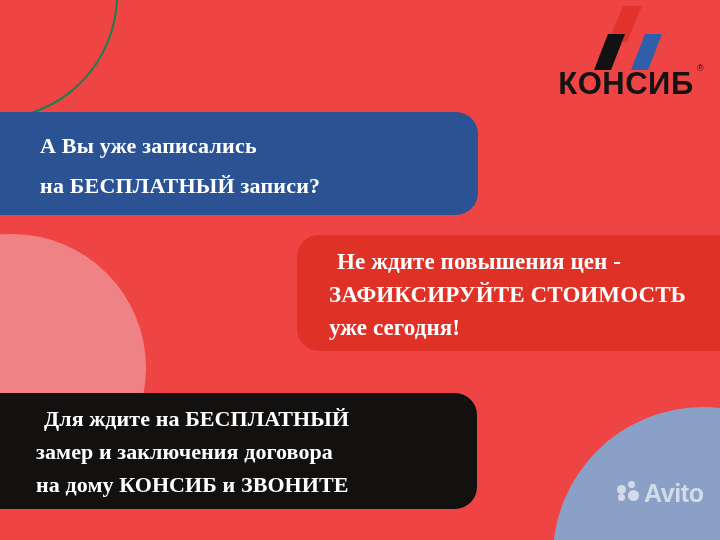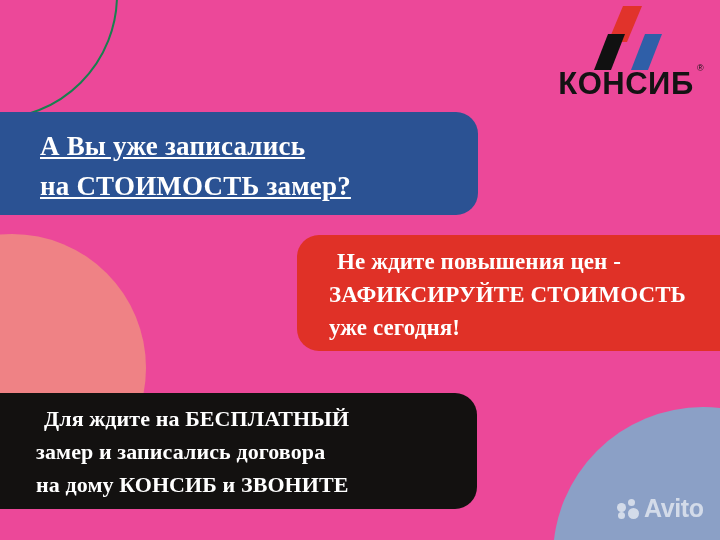"КОНСИБ" #canvas { background: #ec4899 -> #ef4444 }
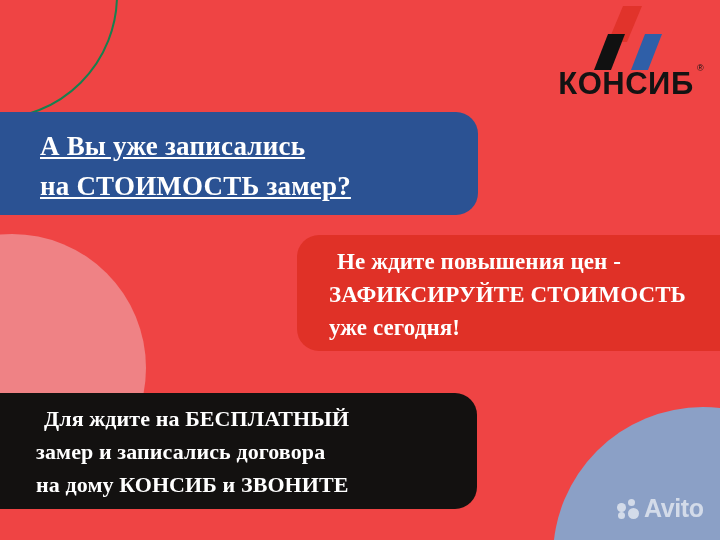"А Вы уже записались" .card-blue .line { font-size: 27px -> 22px; text-decoration: underline -> none }
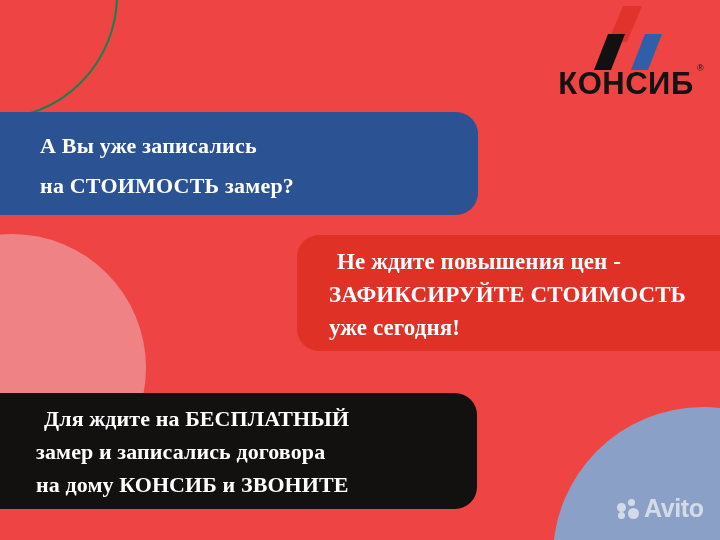"на СТОИМОСТЬ замер?" div.line { text: СТОИМОСТЬ замер -> БЕСПЛАТНЫЙ записи }
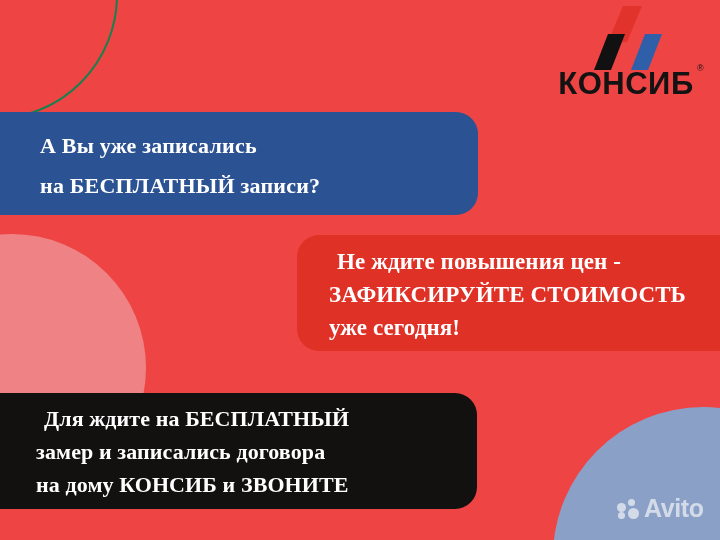"замер и записались договора" div.line { text: записались -> заключения }
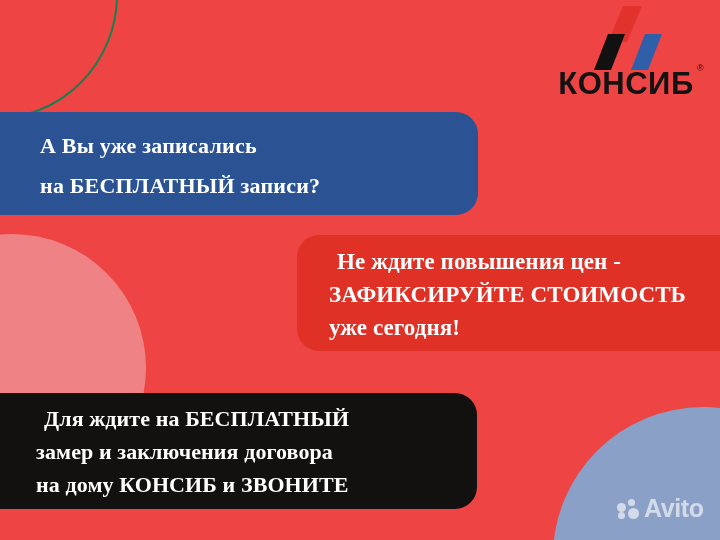"Avito" .avito { align-items: flex-end -> flex-start; top: 496px -> 481px }
